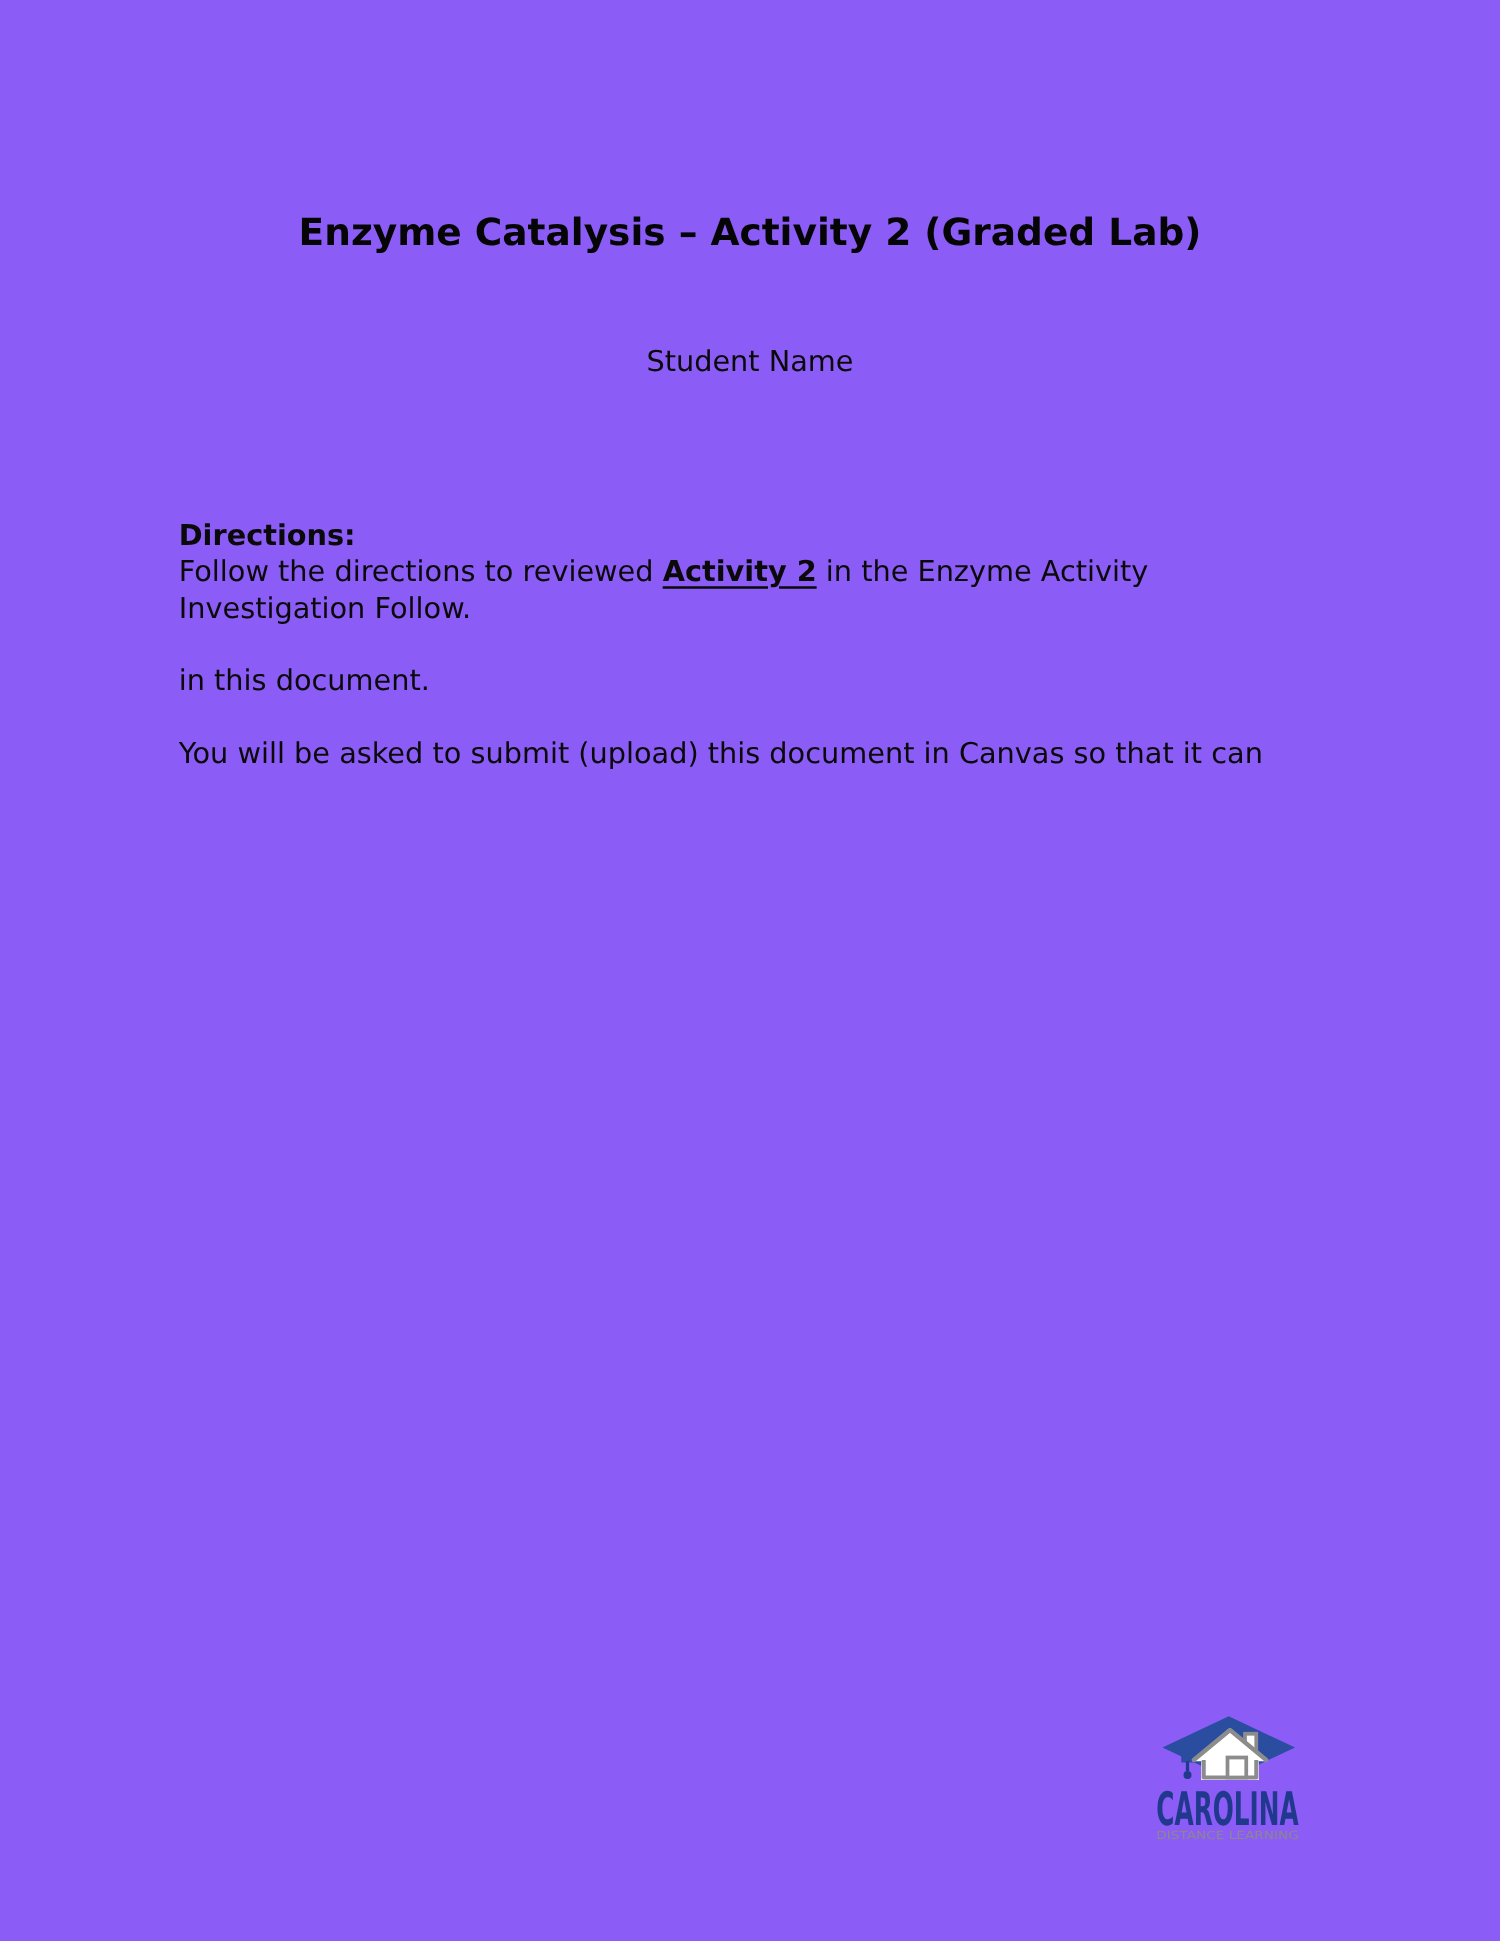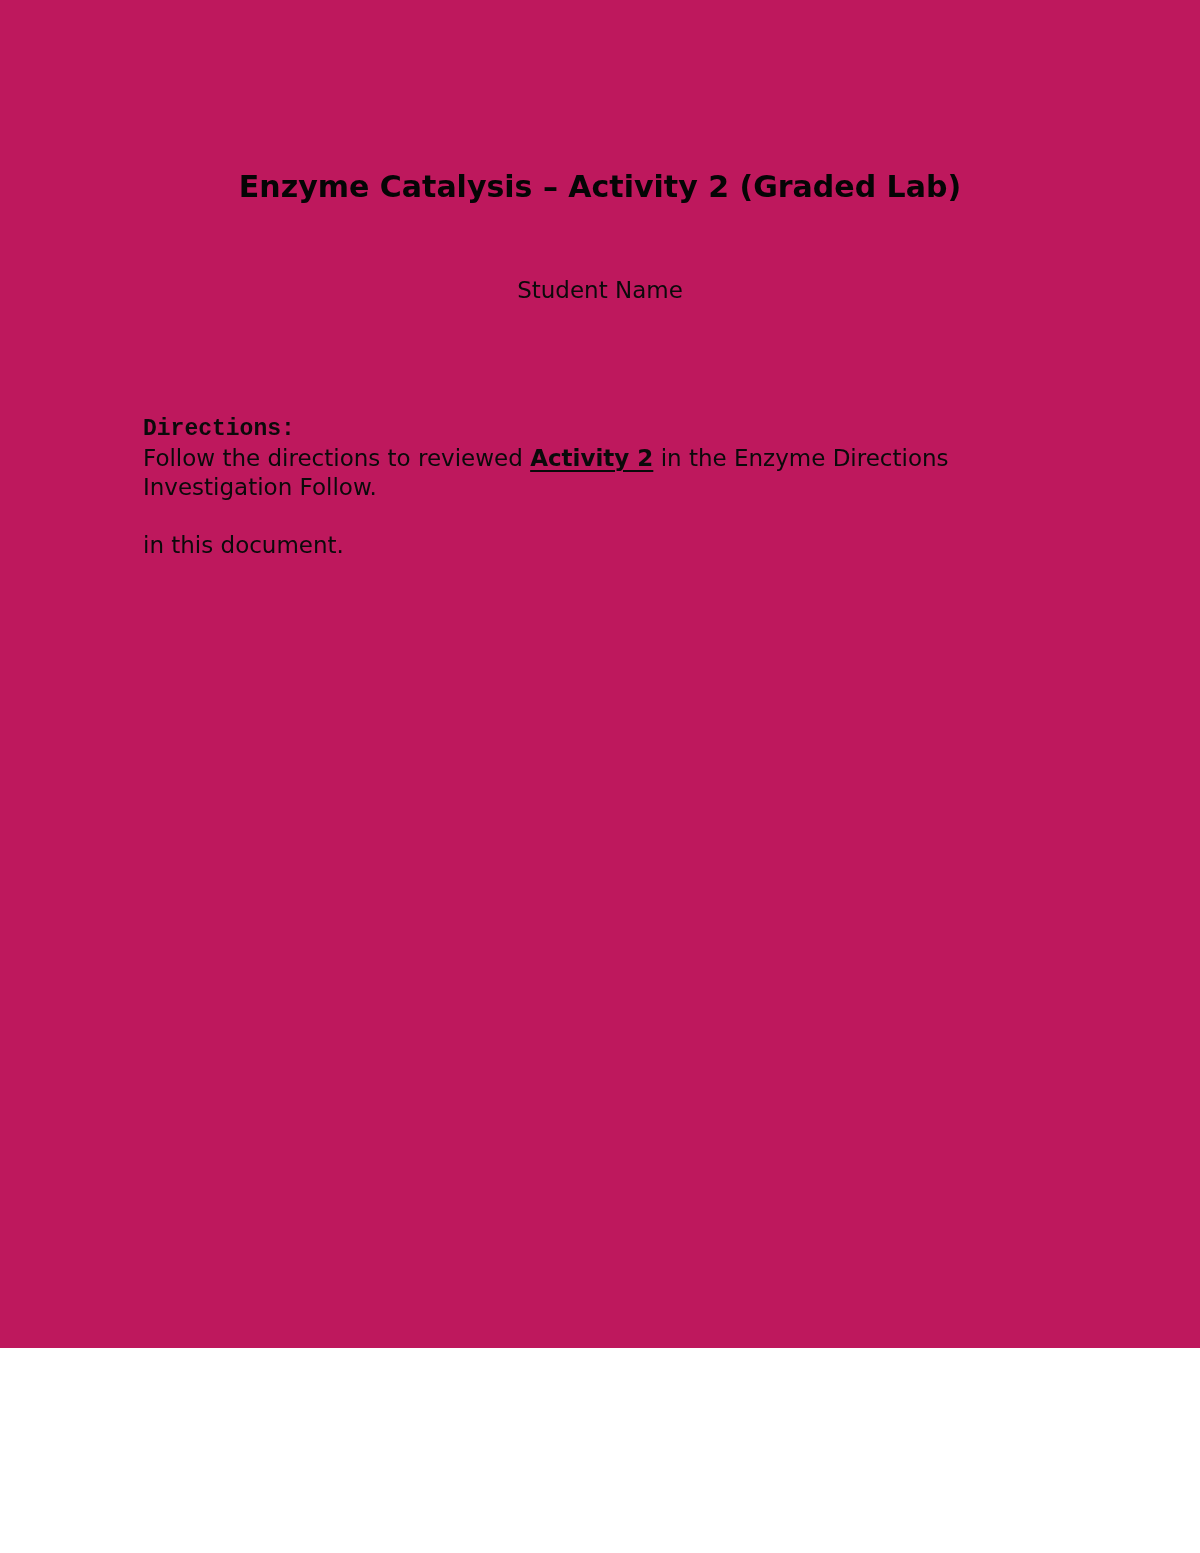"Enzyme Catalysis – Activity 2" .page { background: #be185d -> #8b5cf6; height: 1348px -> 1553px }
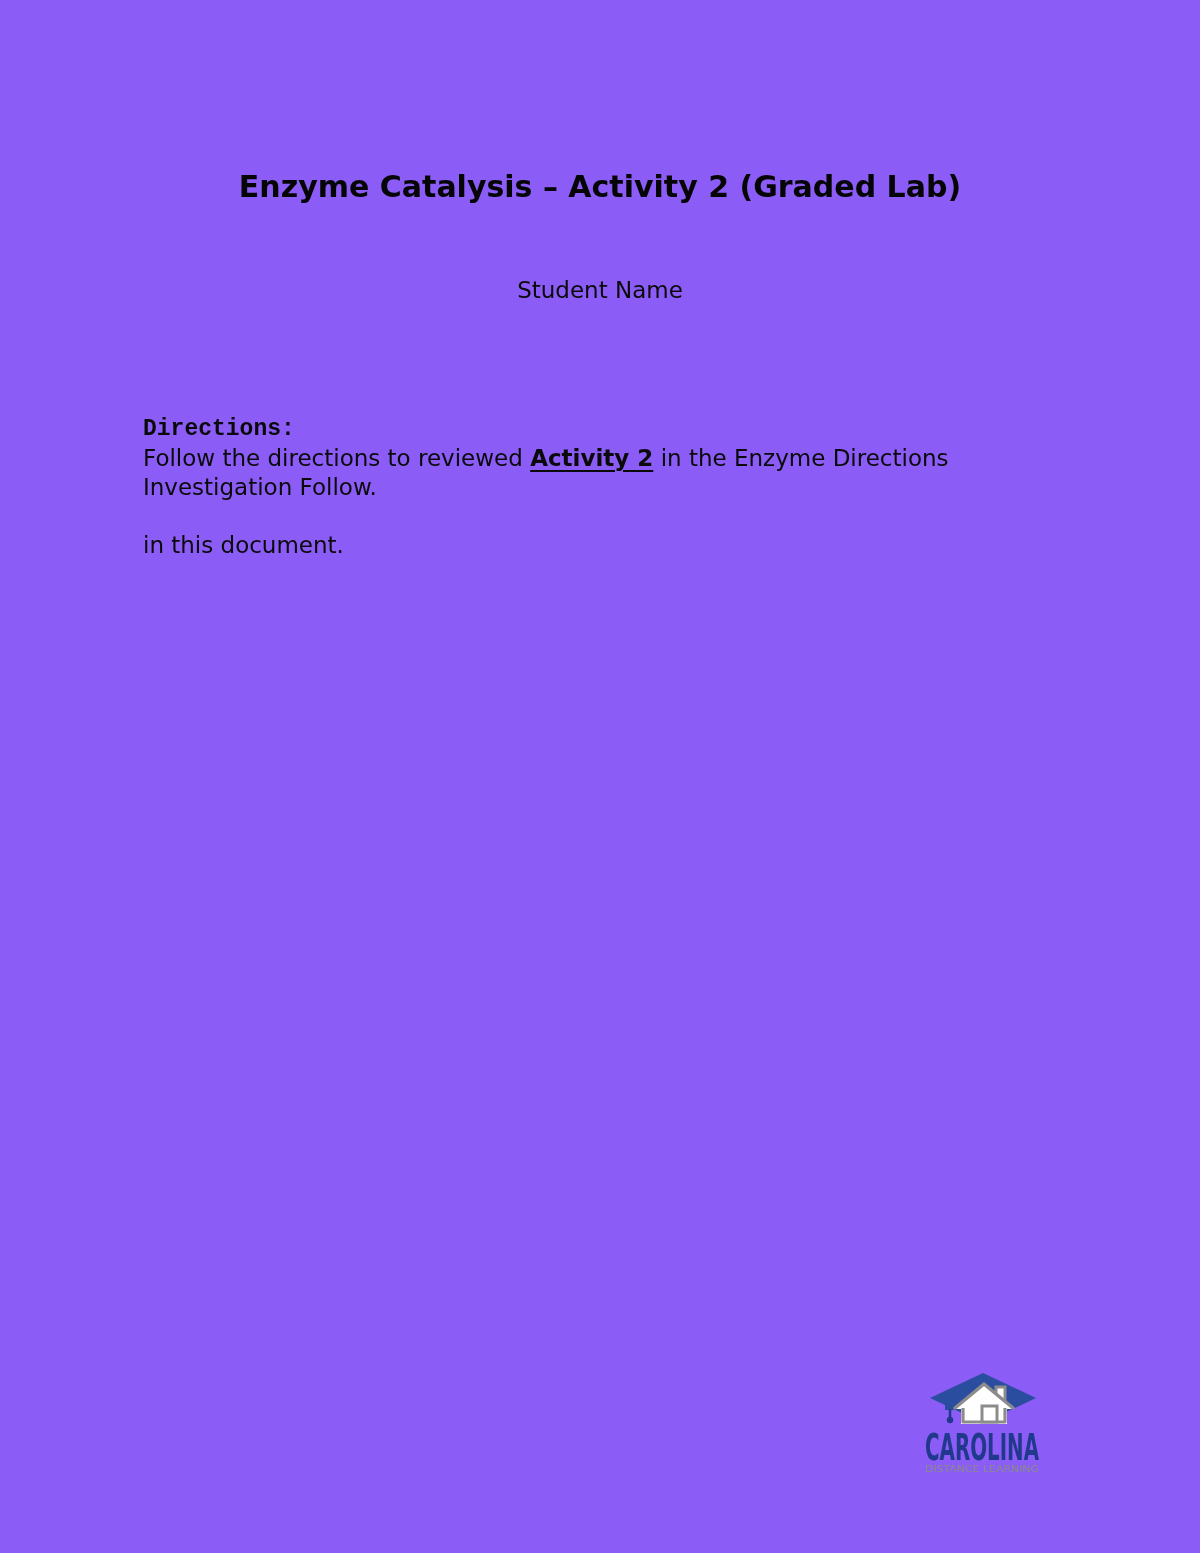"Directions:" .directions .heading { font-family: Liberation Mono, monospace -> none }
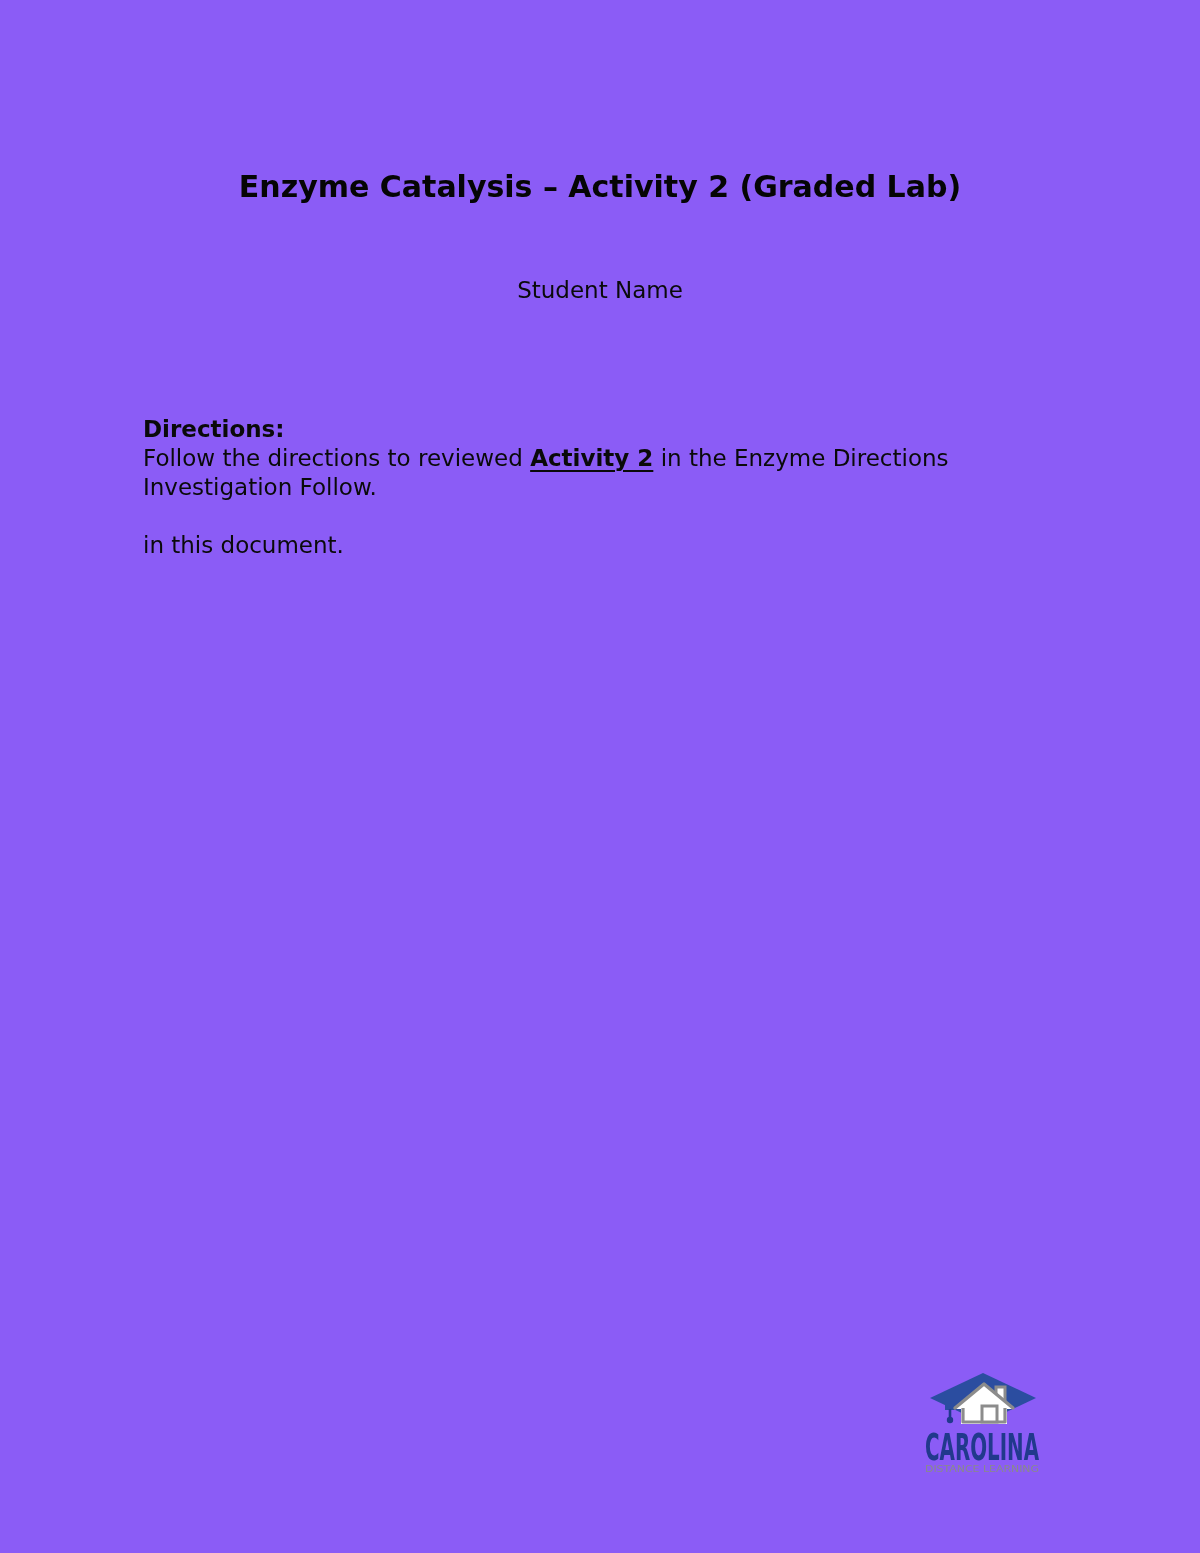"in the Enzyme Directions" span { text: Directions -> Activity }
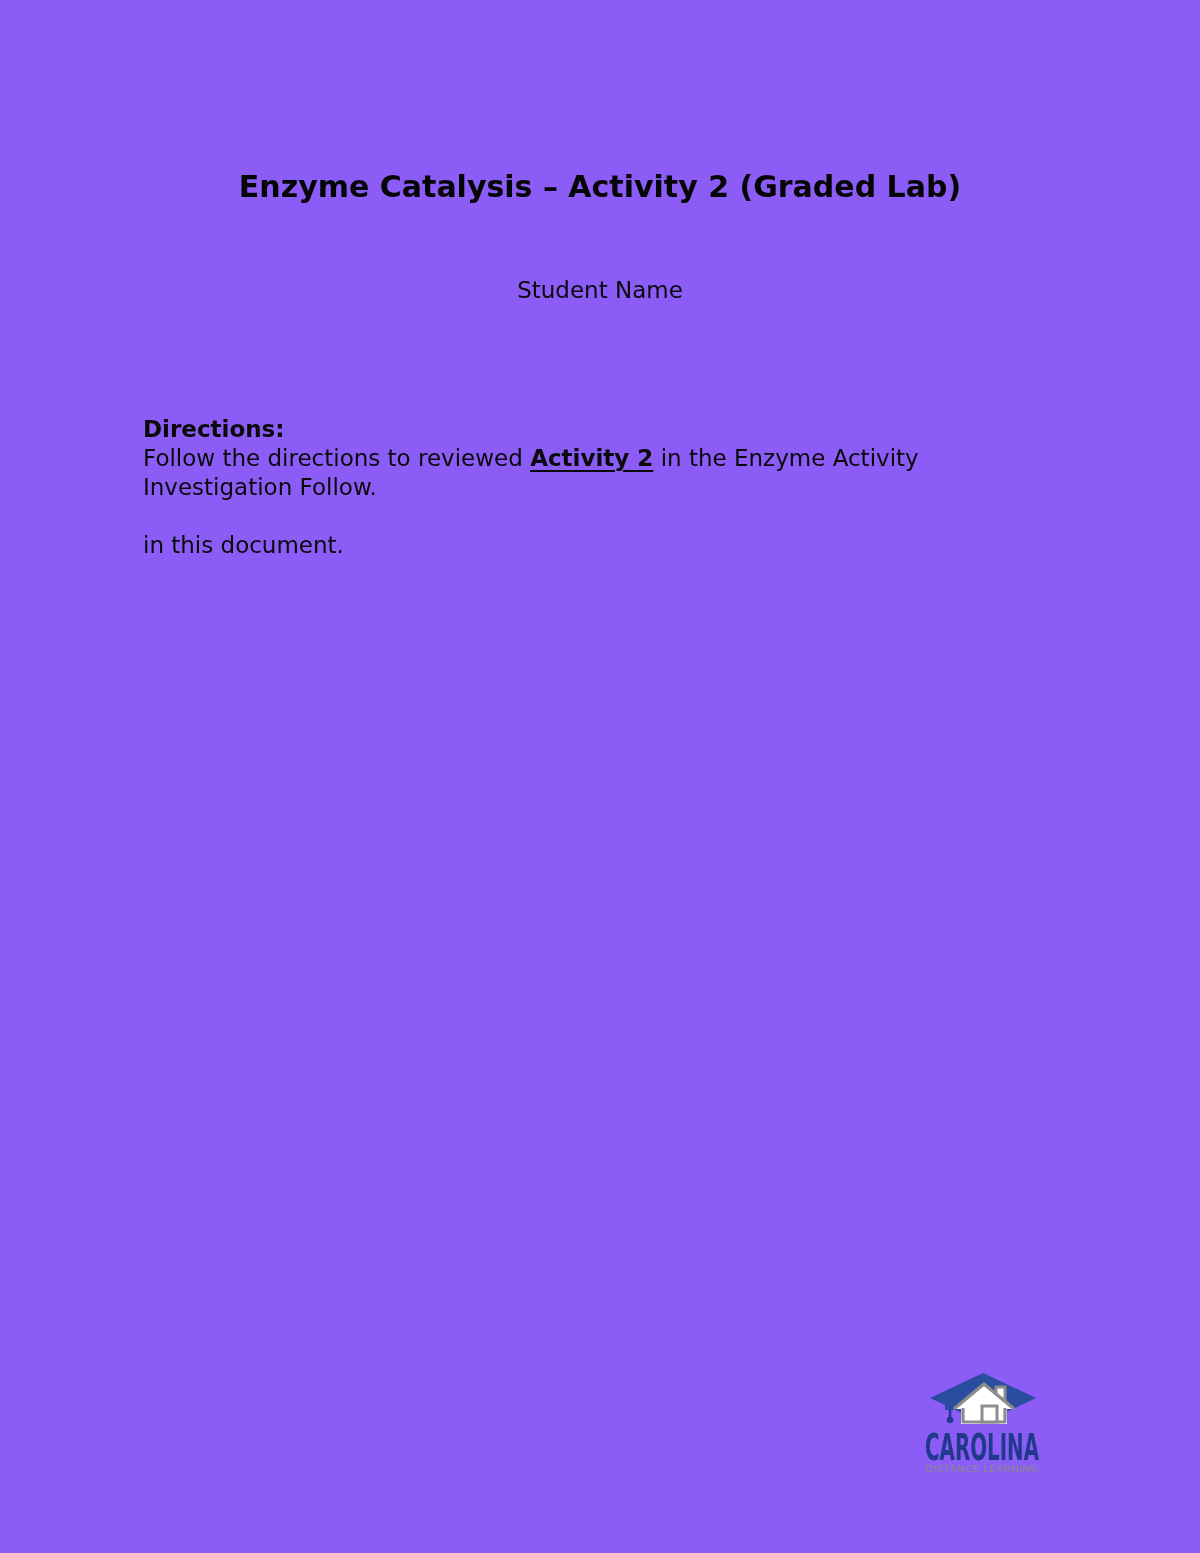"You will be asked to" div.line { html: none -> <div>You will be asked to submit (upload) this document in Canvas so that it can</div> }
